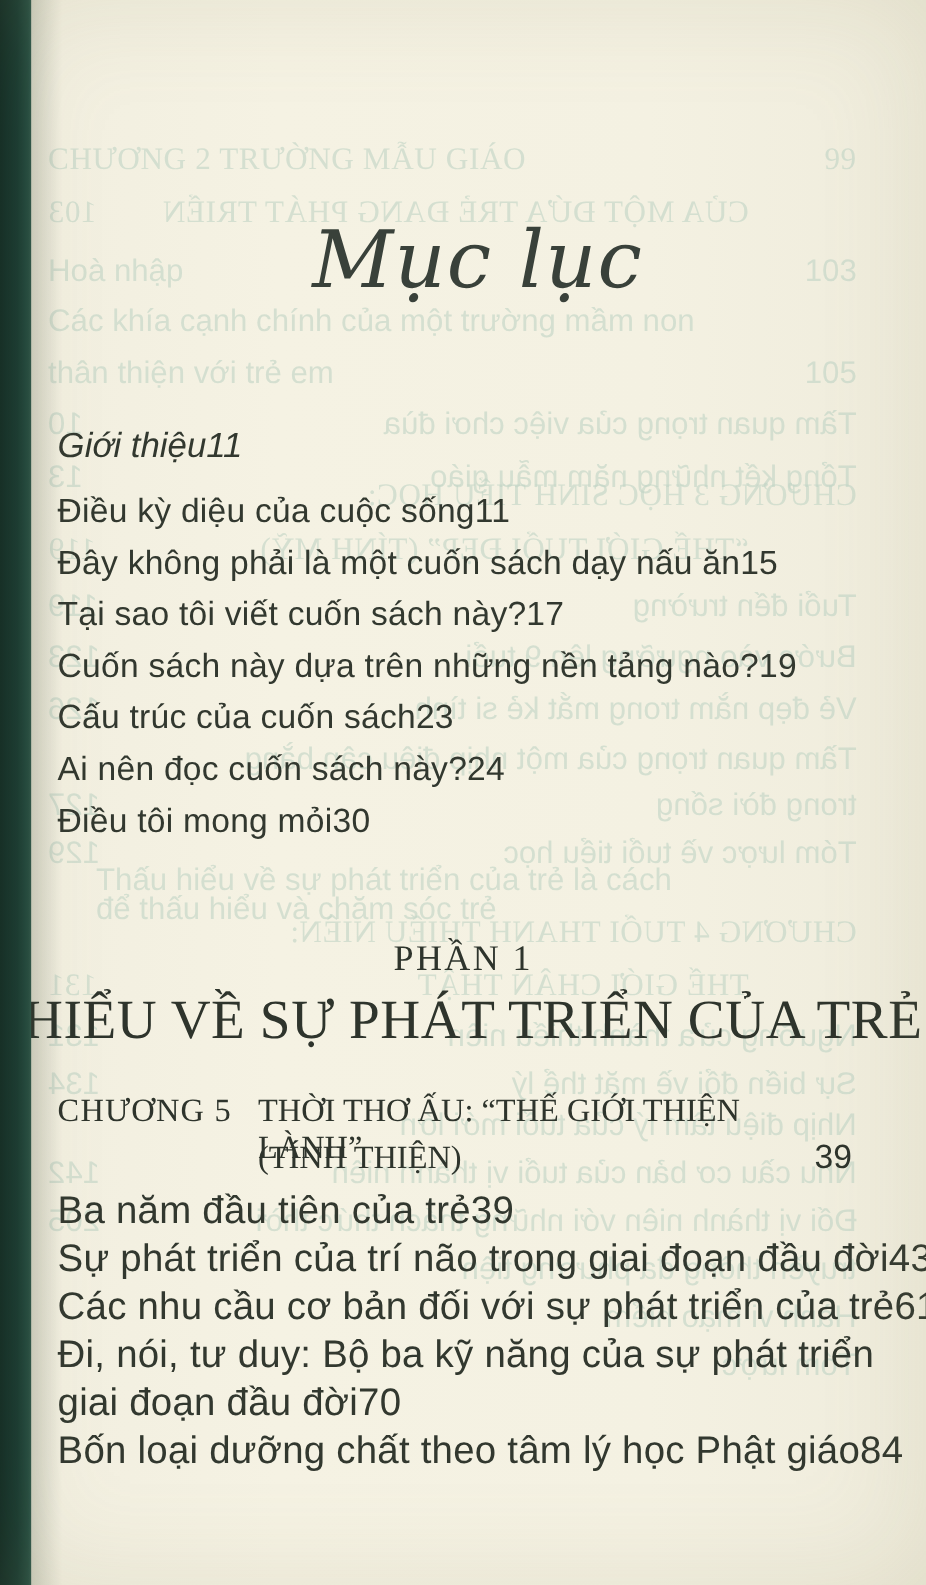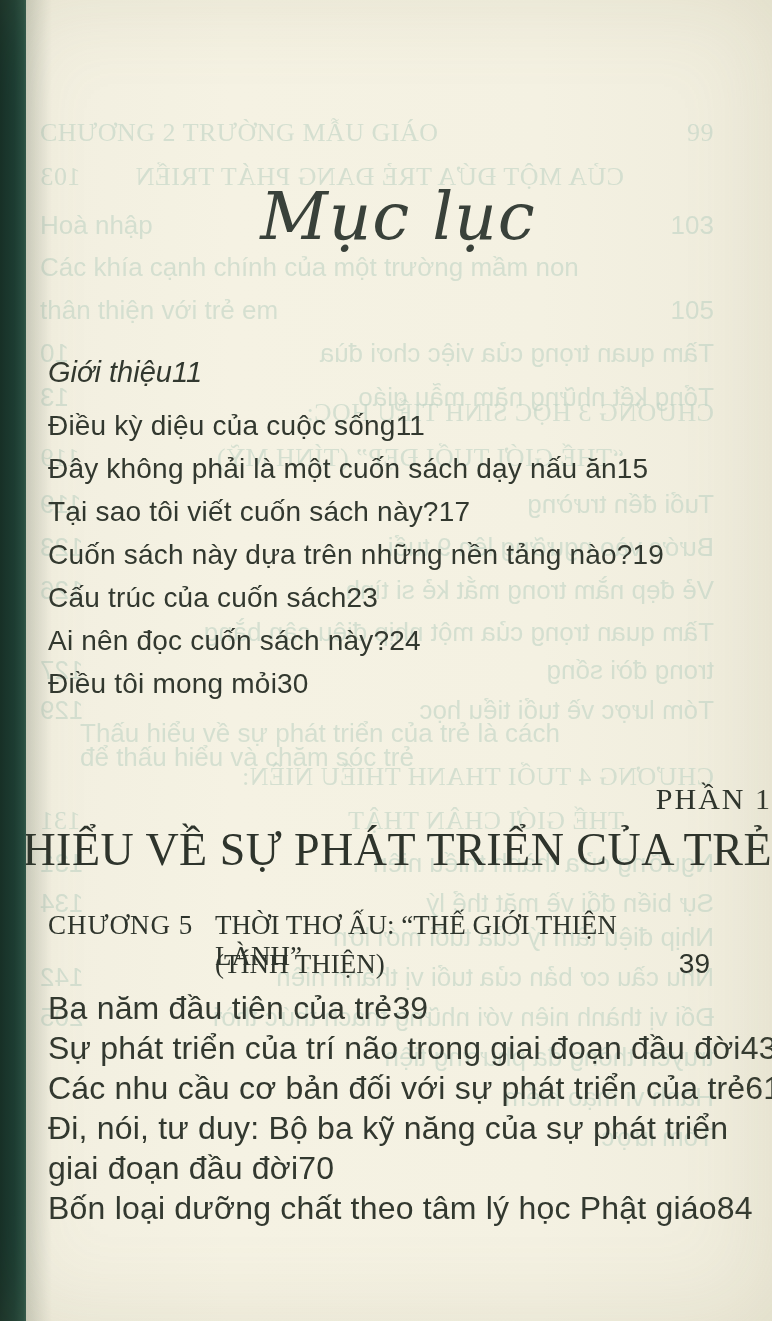"PHẦN 1" .part-block { text-align: right -> center }
